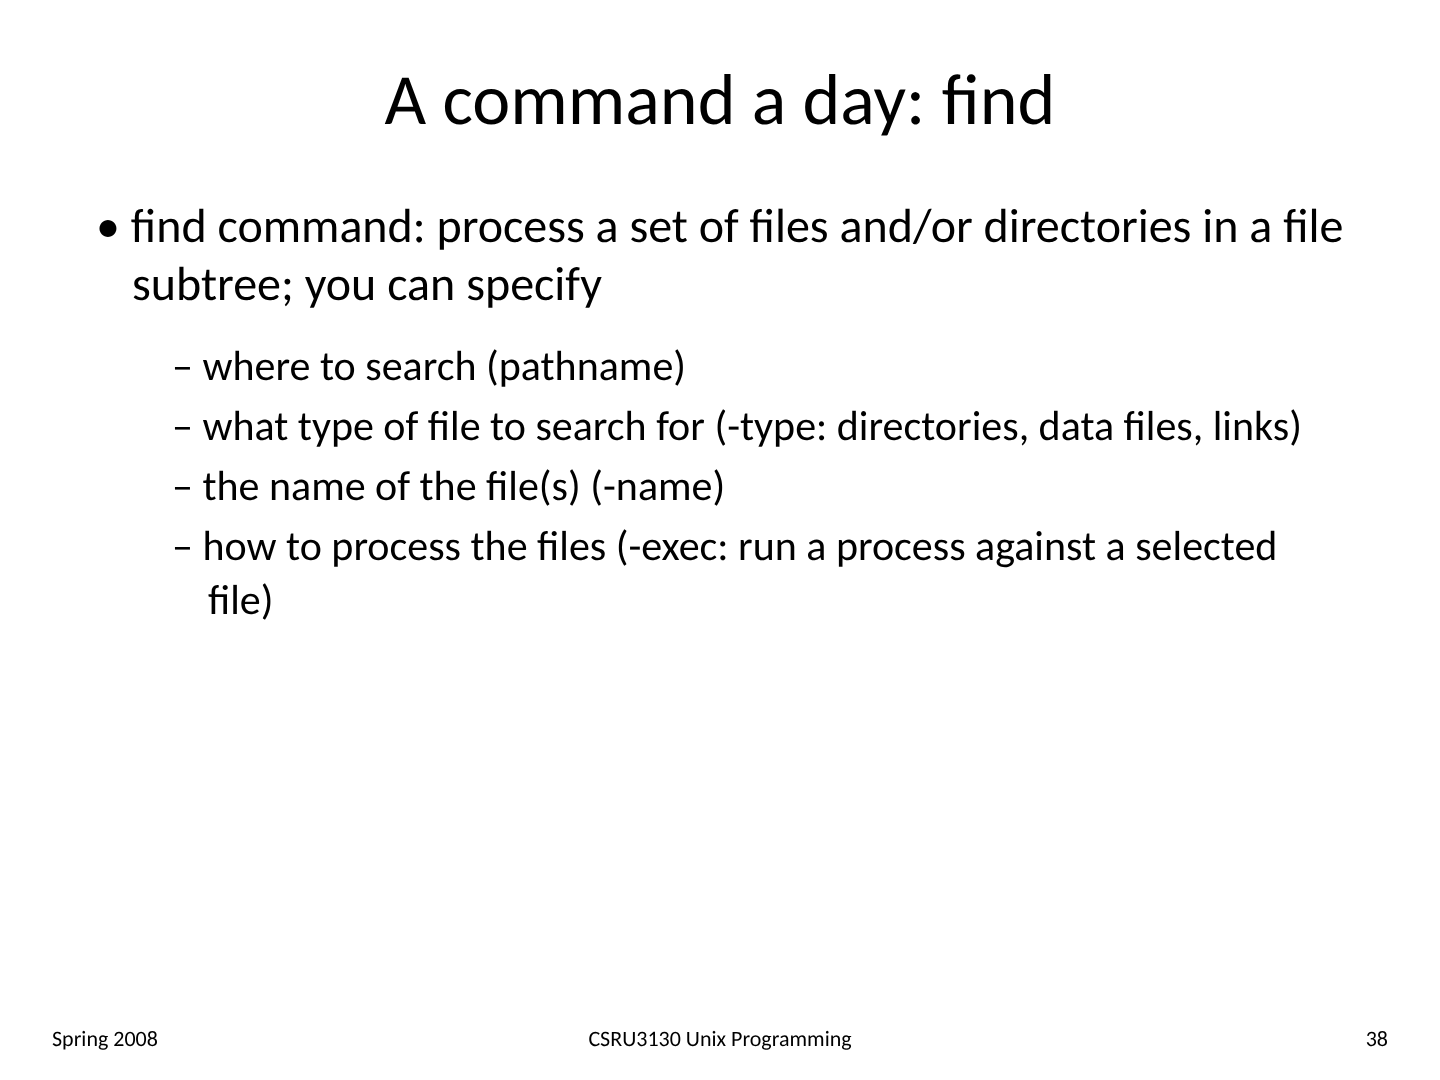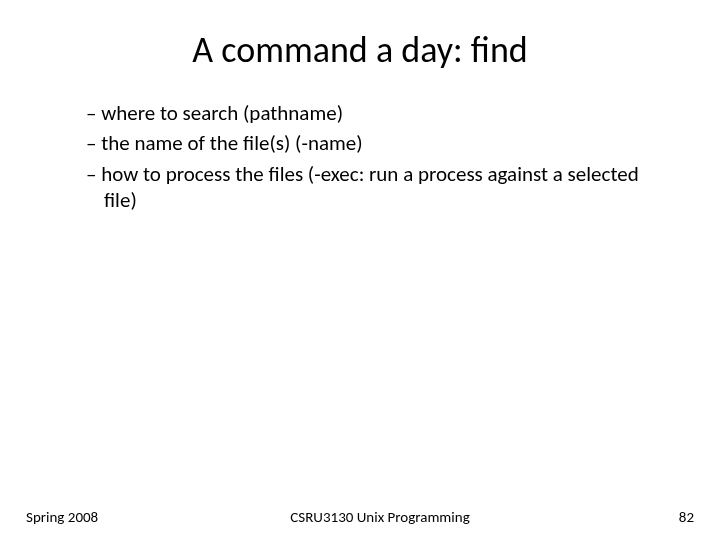"find command: process a set" div.bullet-l1 { html: none -> <div>find command: process a set of files and/or directories in a file subtree; you can specify</div> }
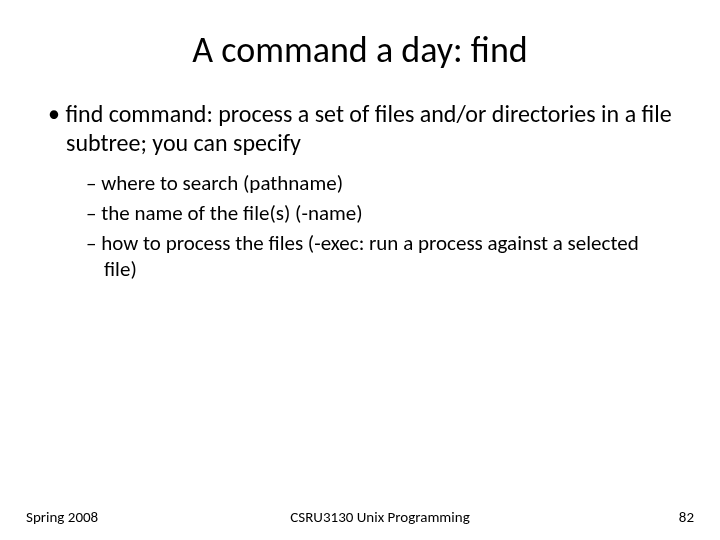"what type of file to" div.bullet-l2 { html: none -> <div>what type of file to search for (-type: directories, data files, links)</div> }
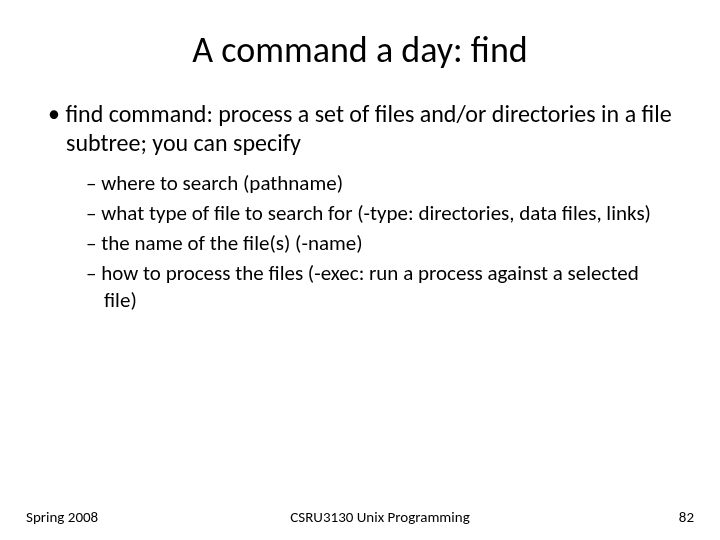"Spring 2008" .footer { font-size: 15px -> 11px }
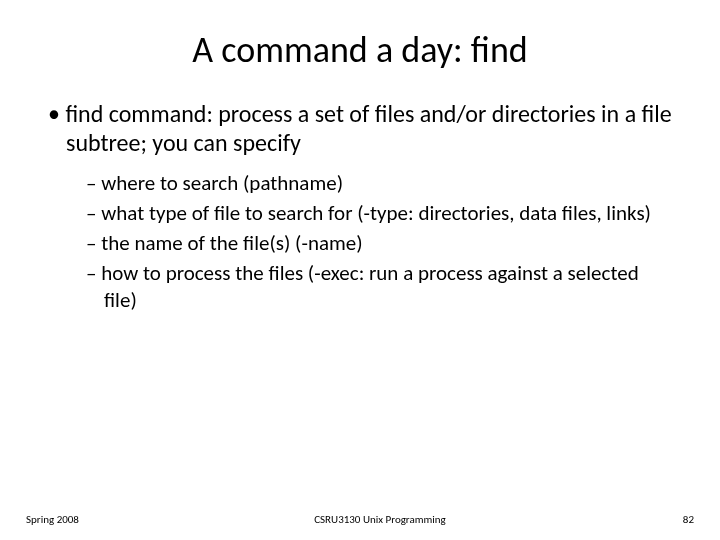"CSRU3130 Unix Programming" .footer-center { margin-left: 20px -> none }
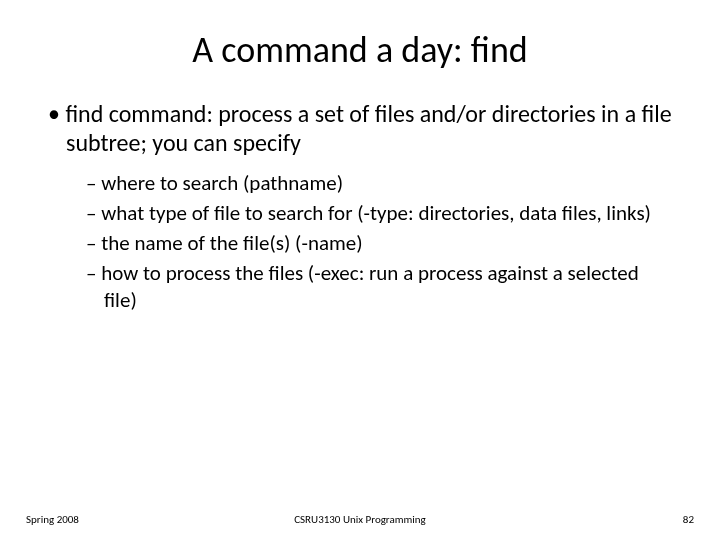"82" span { text: 82 -> 38 }
